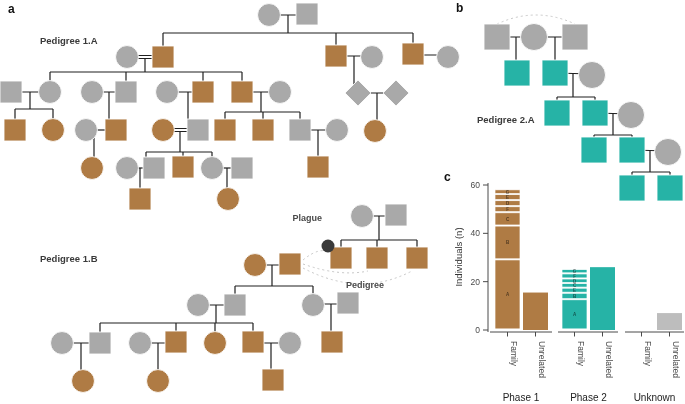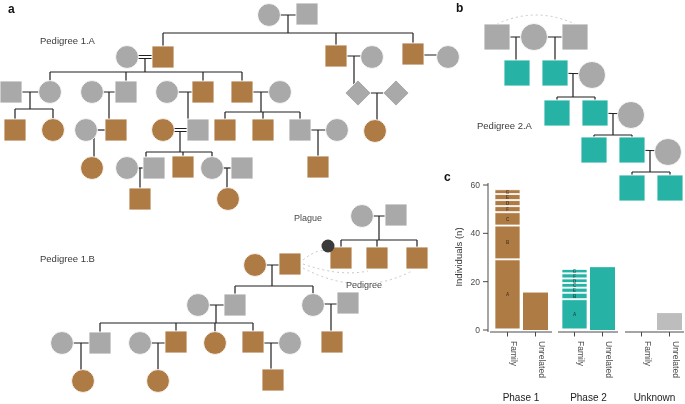"Pedigree 1.A" .lbl { font-weight: none -> bold }
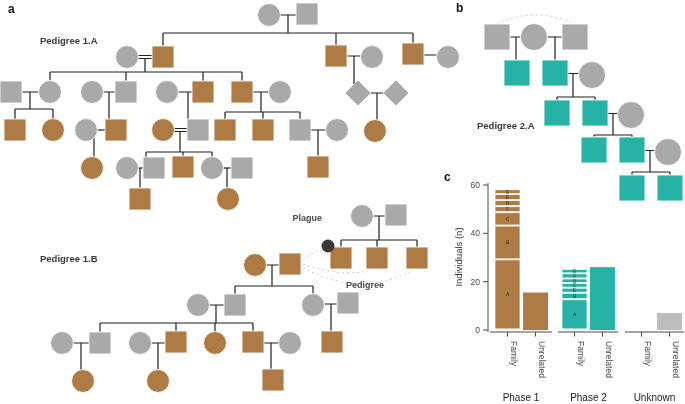"Pedigree 2.A" div.lbl { top: 120px -> 114px }
